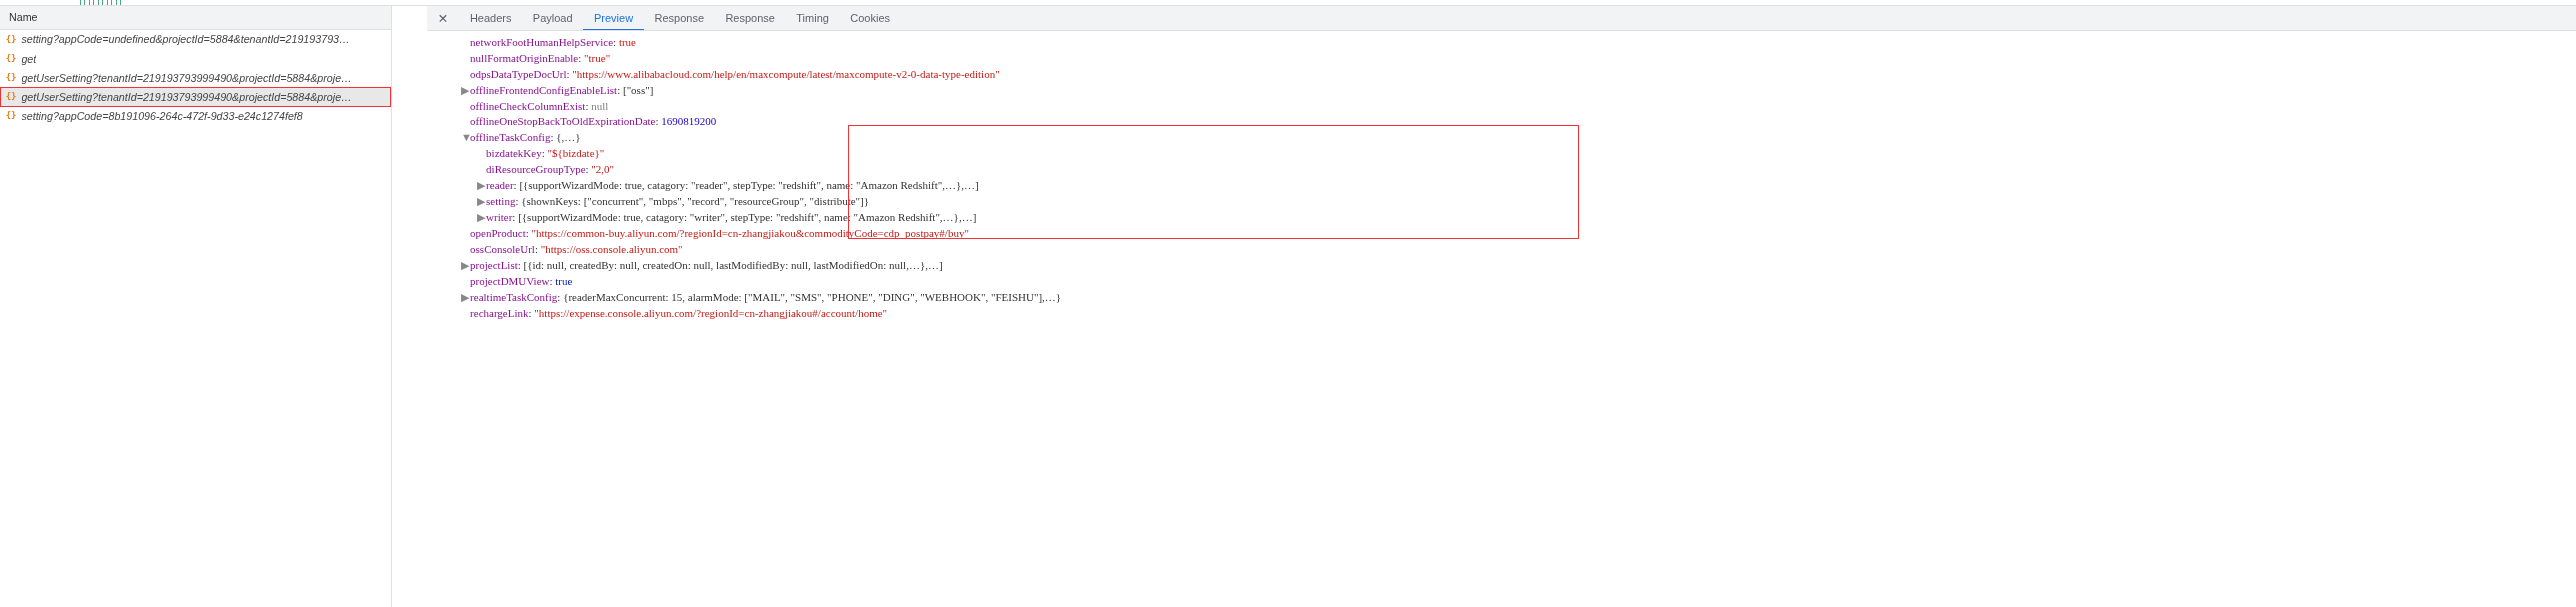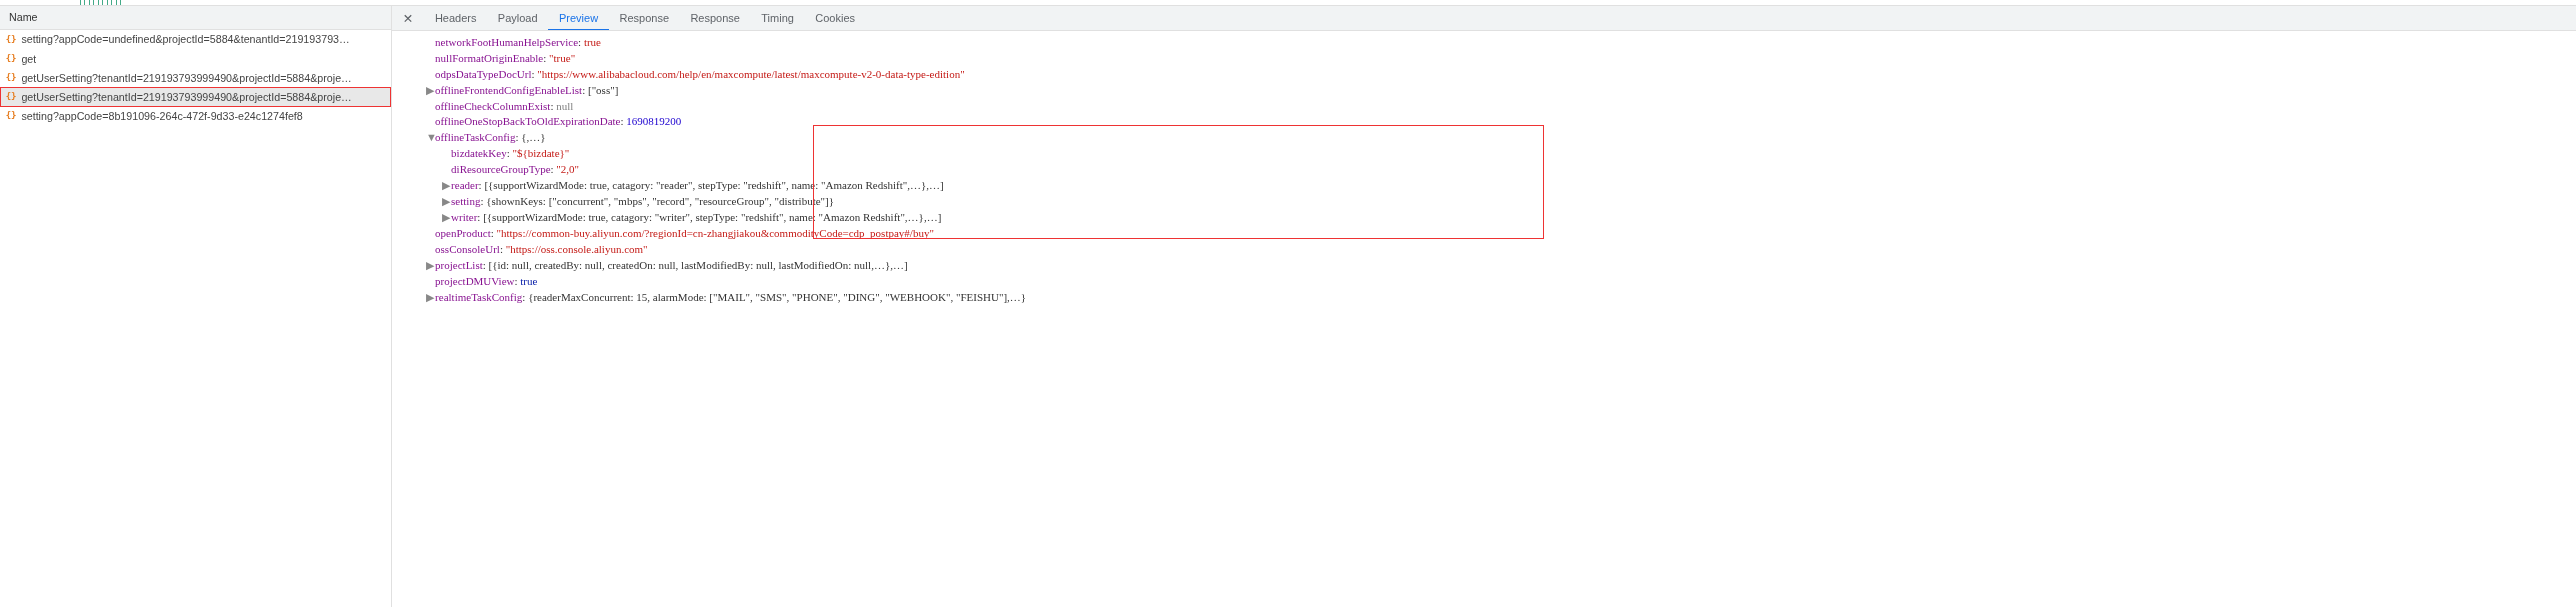"Name" .main { gap: none -> 35px }
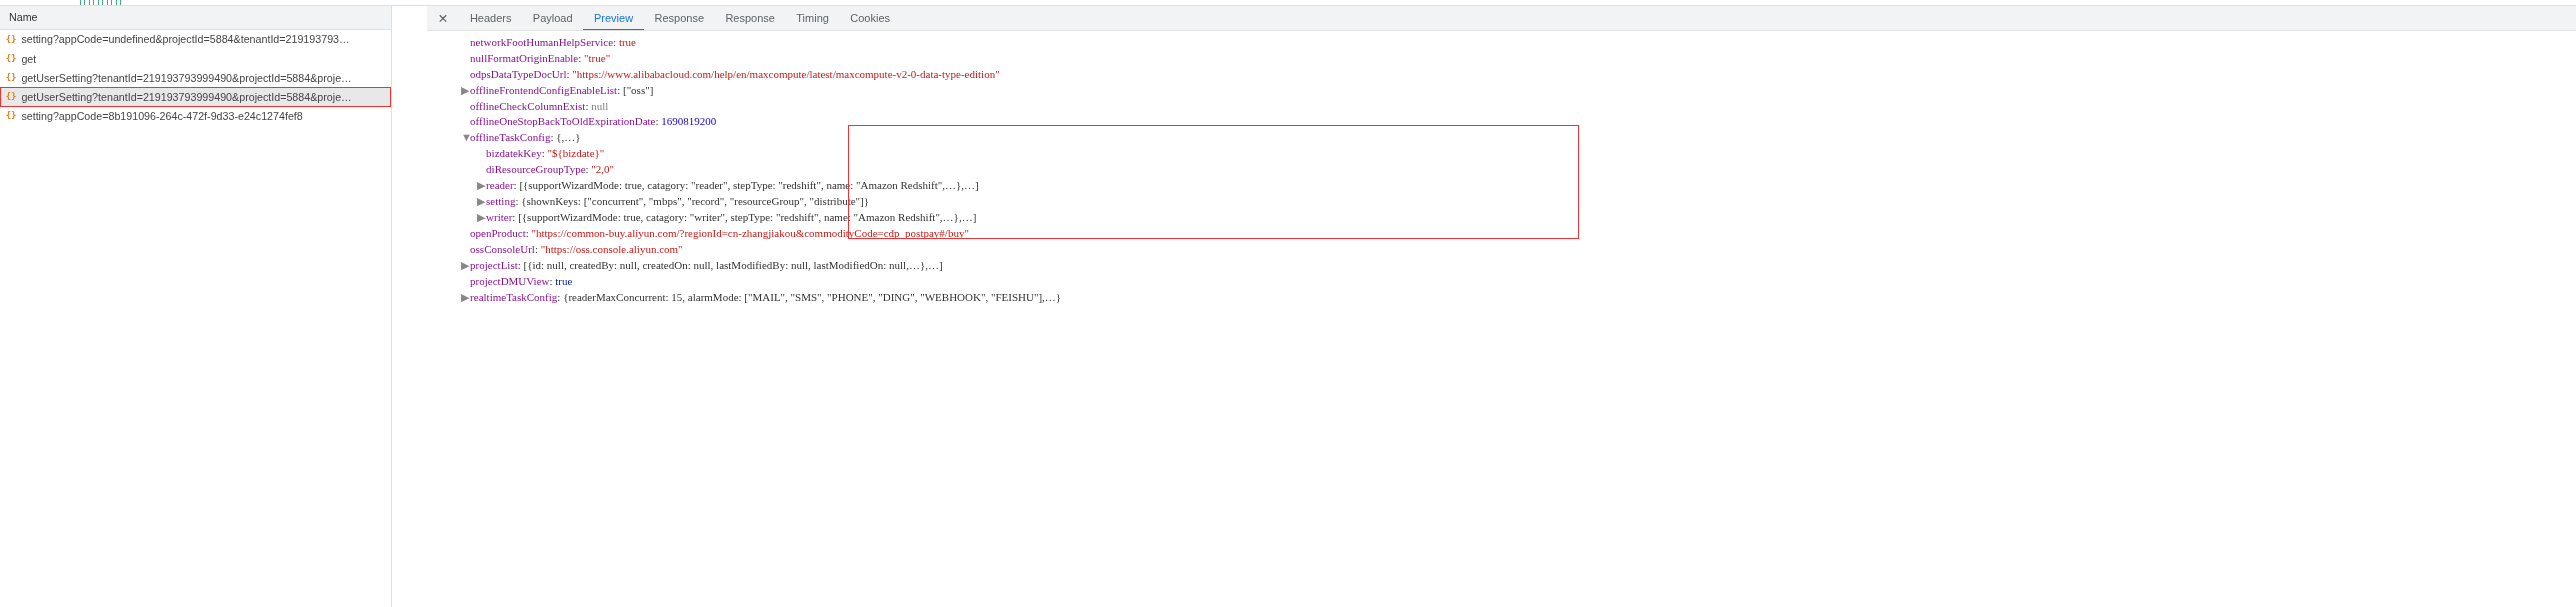"setting?appCode=undefined&projectId=5884" .req-name { font-style: none -> italic }
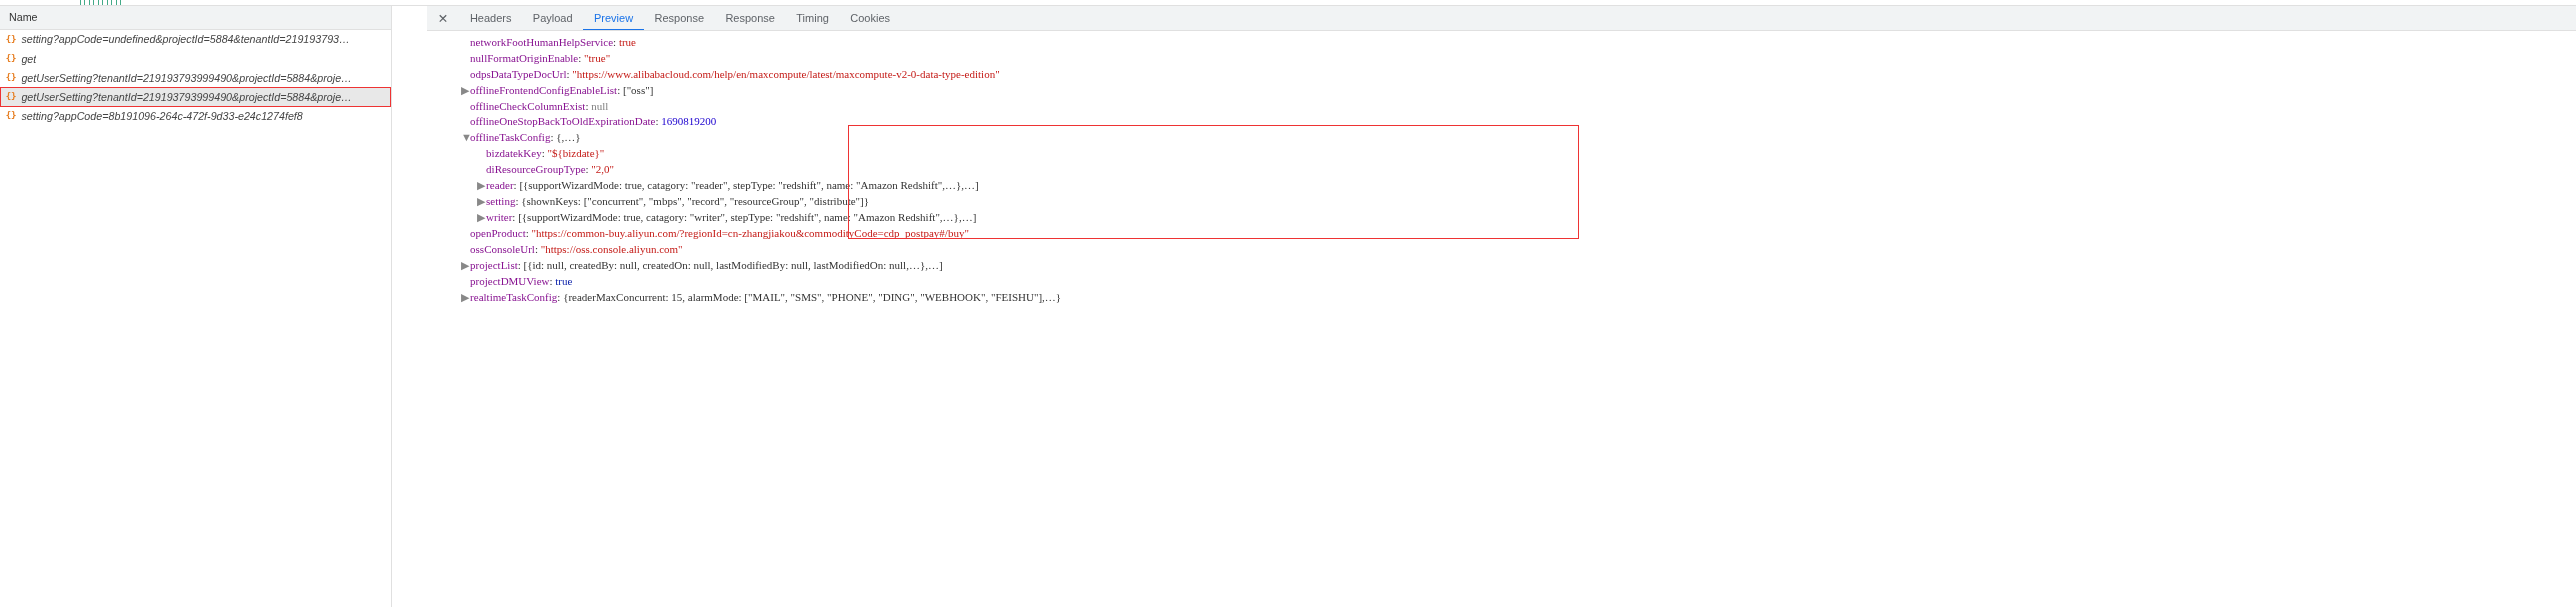"rechargeLink:" div.json-line { html: none -> <div><span></span><span>rechargeLink</span><span>: </span><span>"https://expense.console.aliyun.com/?regionId=cn-zhangjiakou#/account/home"</span></div> }
